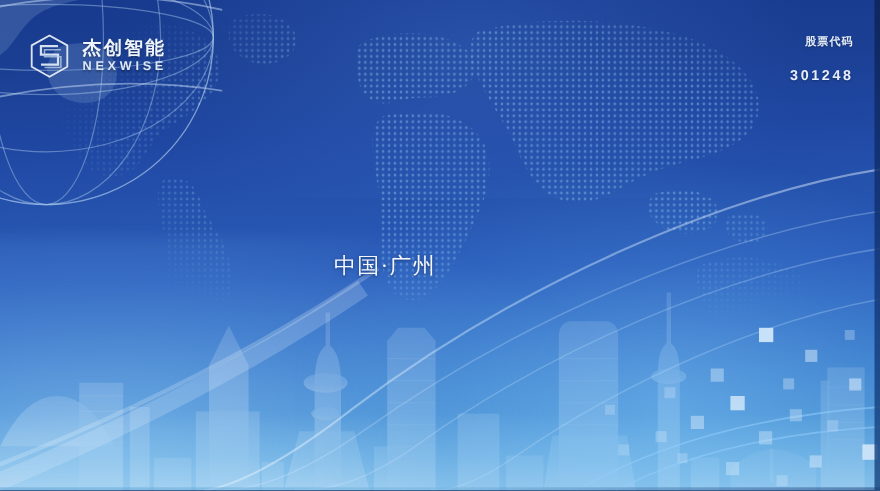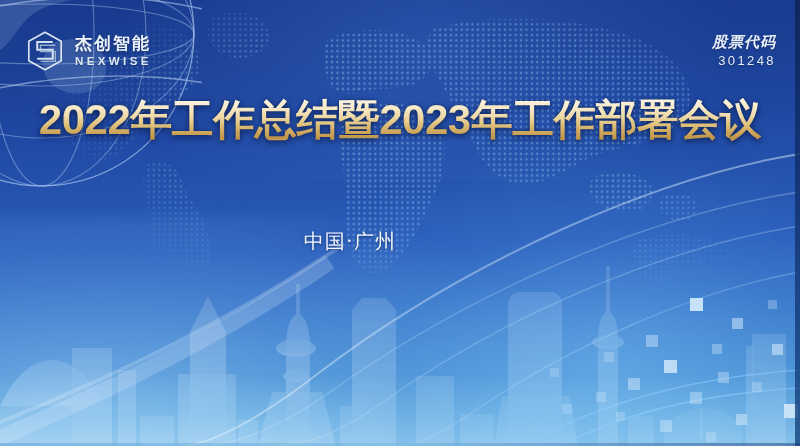"股票代码" .stock-label { font-size: 15px -> 10px; font-style: italic -> none }
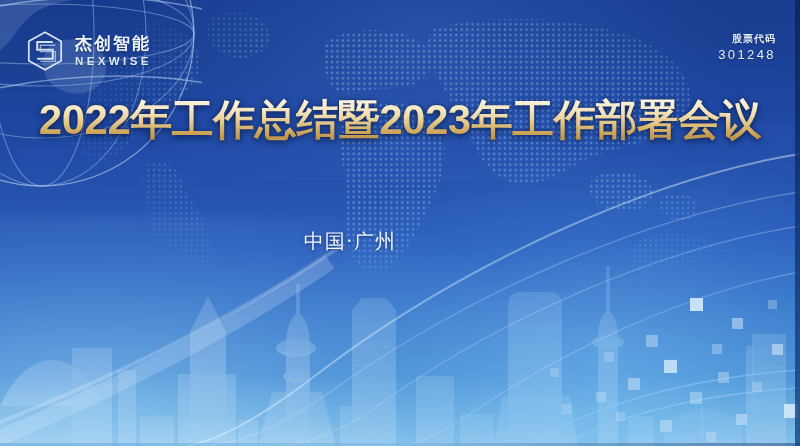"301248" .stock-code { font-weight: 400 -> 700; margin-top: 2px -> 16px }
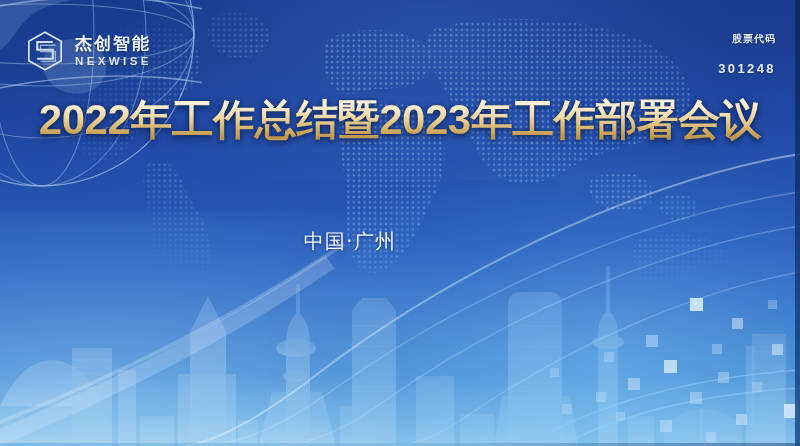"2022年工作总结暨2023年工作部署会议" div.title-wrap { html: <div> <span>2022年工作总结暨2023年工作部署会议</span> </div> -> none }
